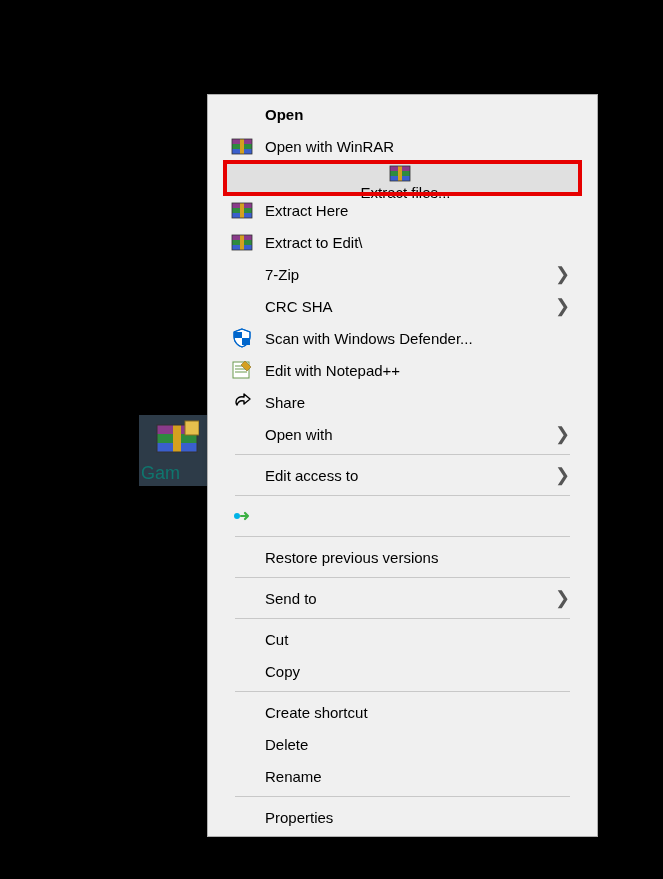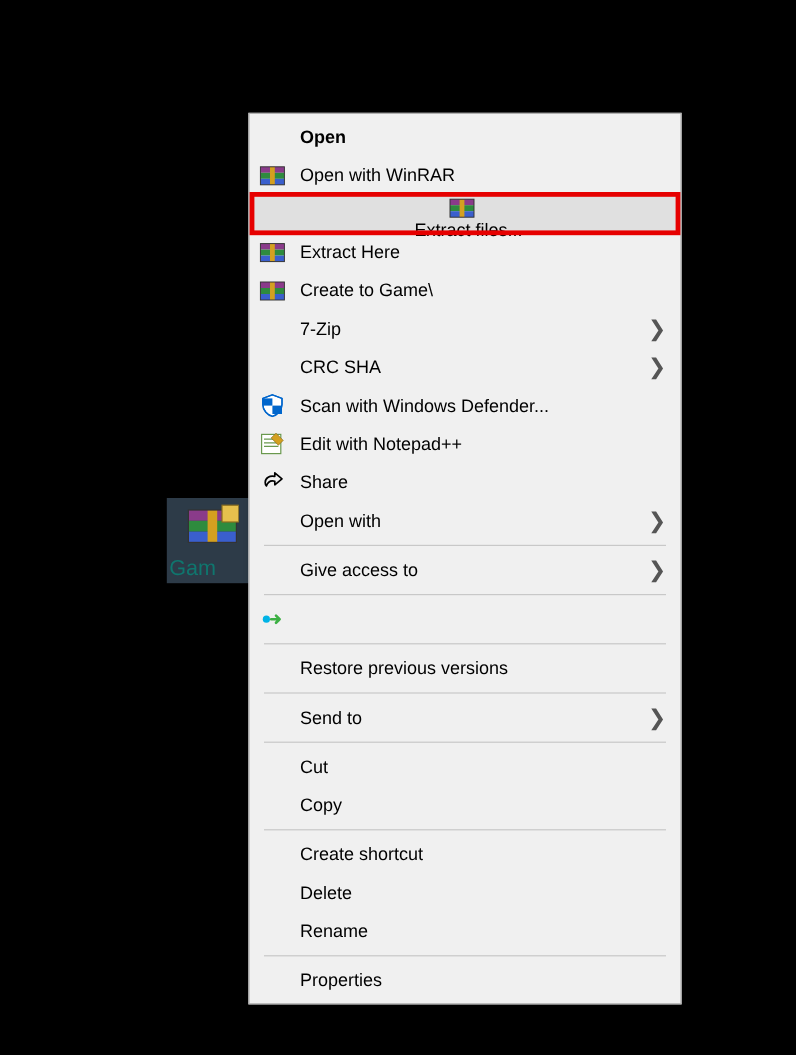"Open" .context-menu { padding: 3px 2px -> 3px 17px; width: 361px -> 391px }
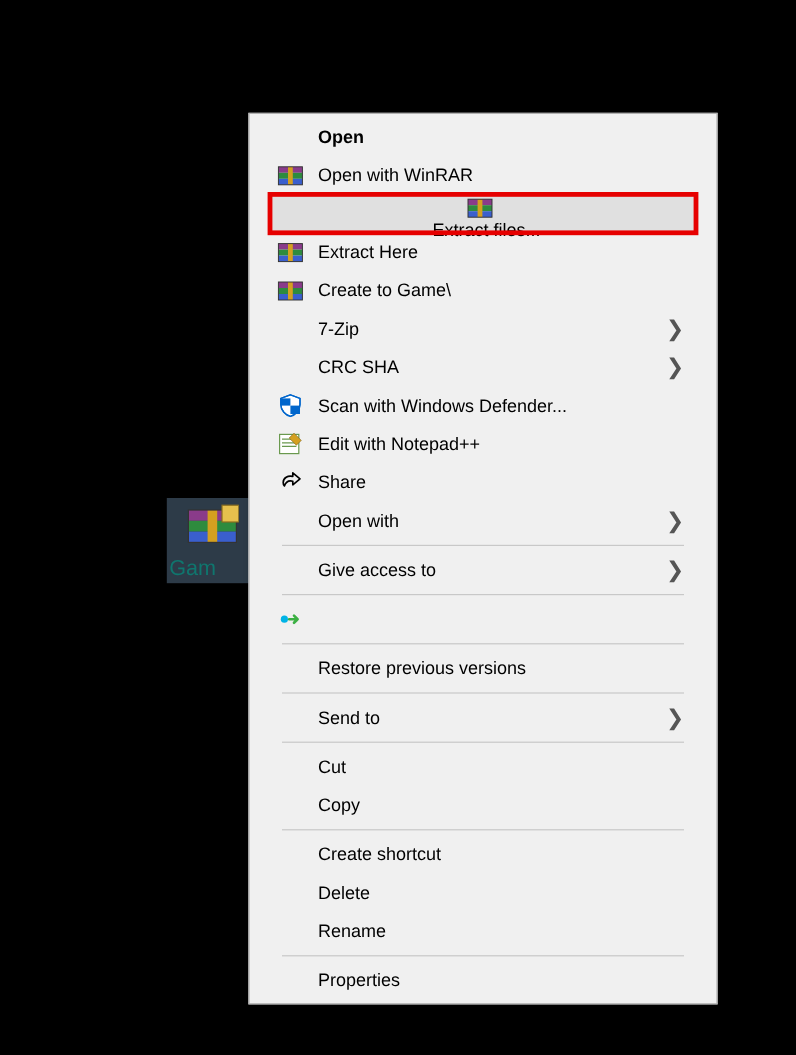"Create to Game\" span.mlabel { text: Create to Game -> Extract to Edit }
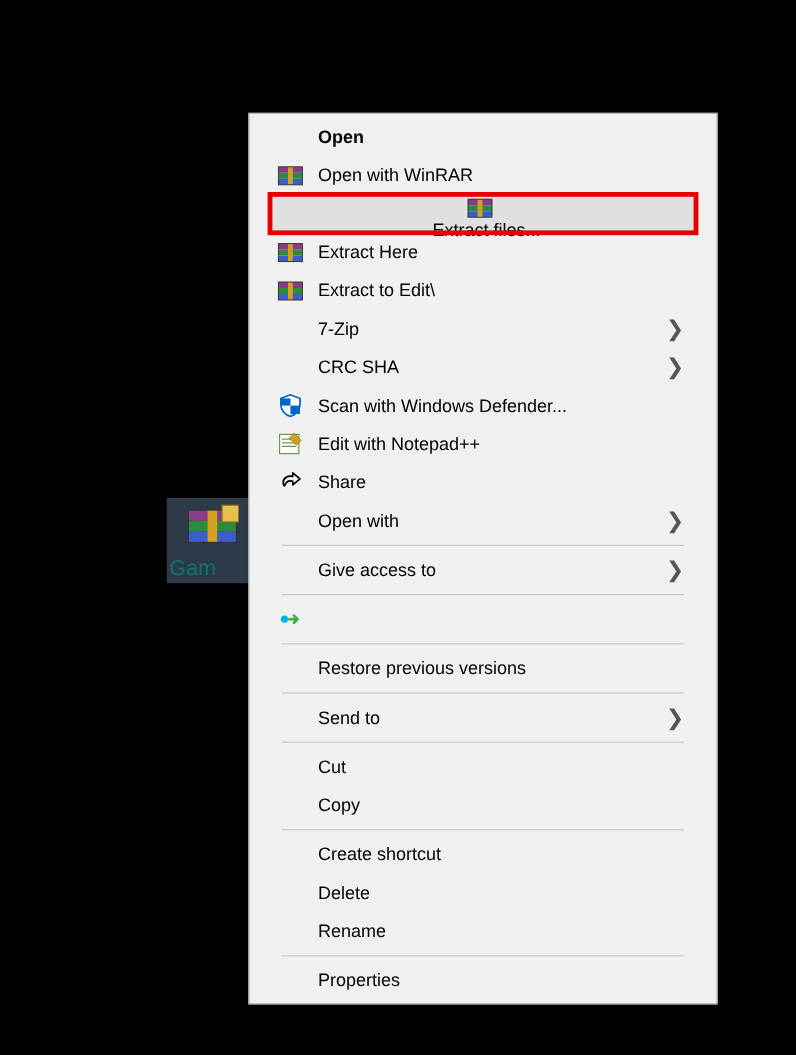"Give access to" span.mlabel { text: Give -> Edit }
